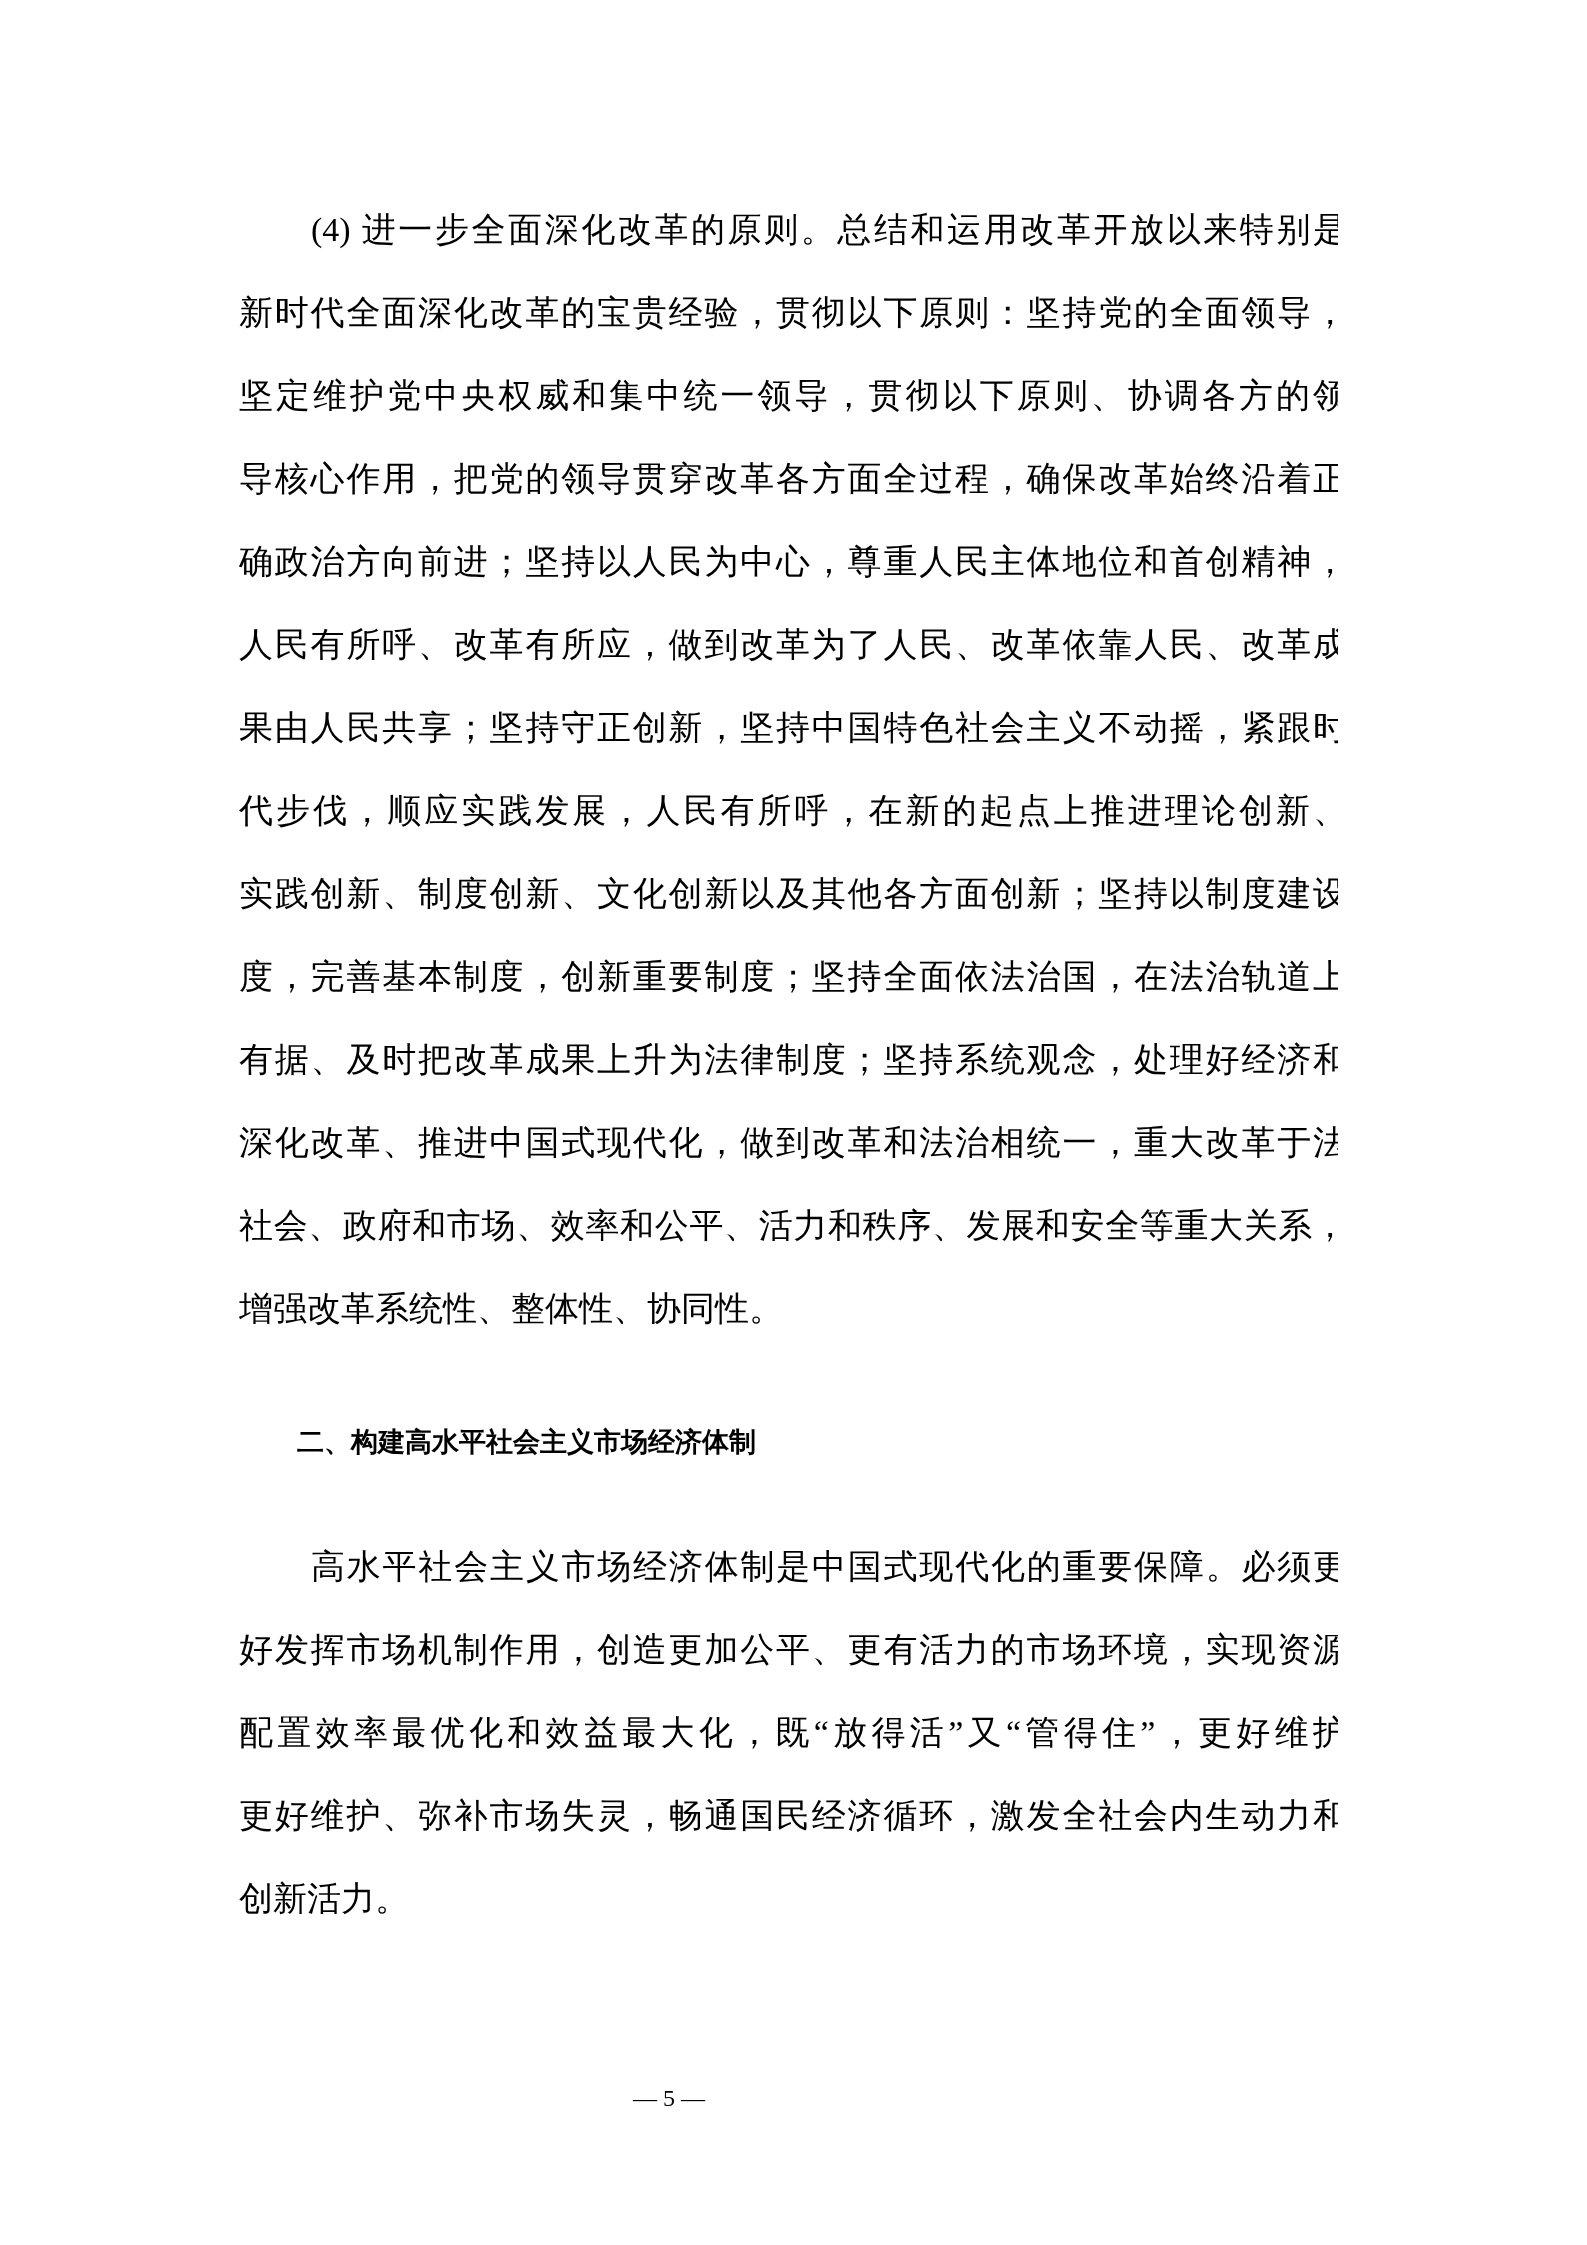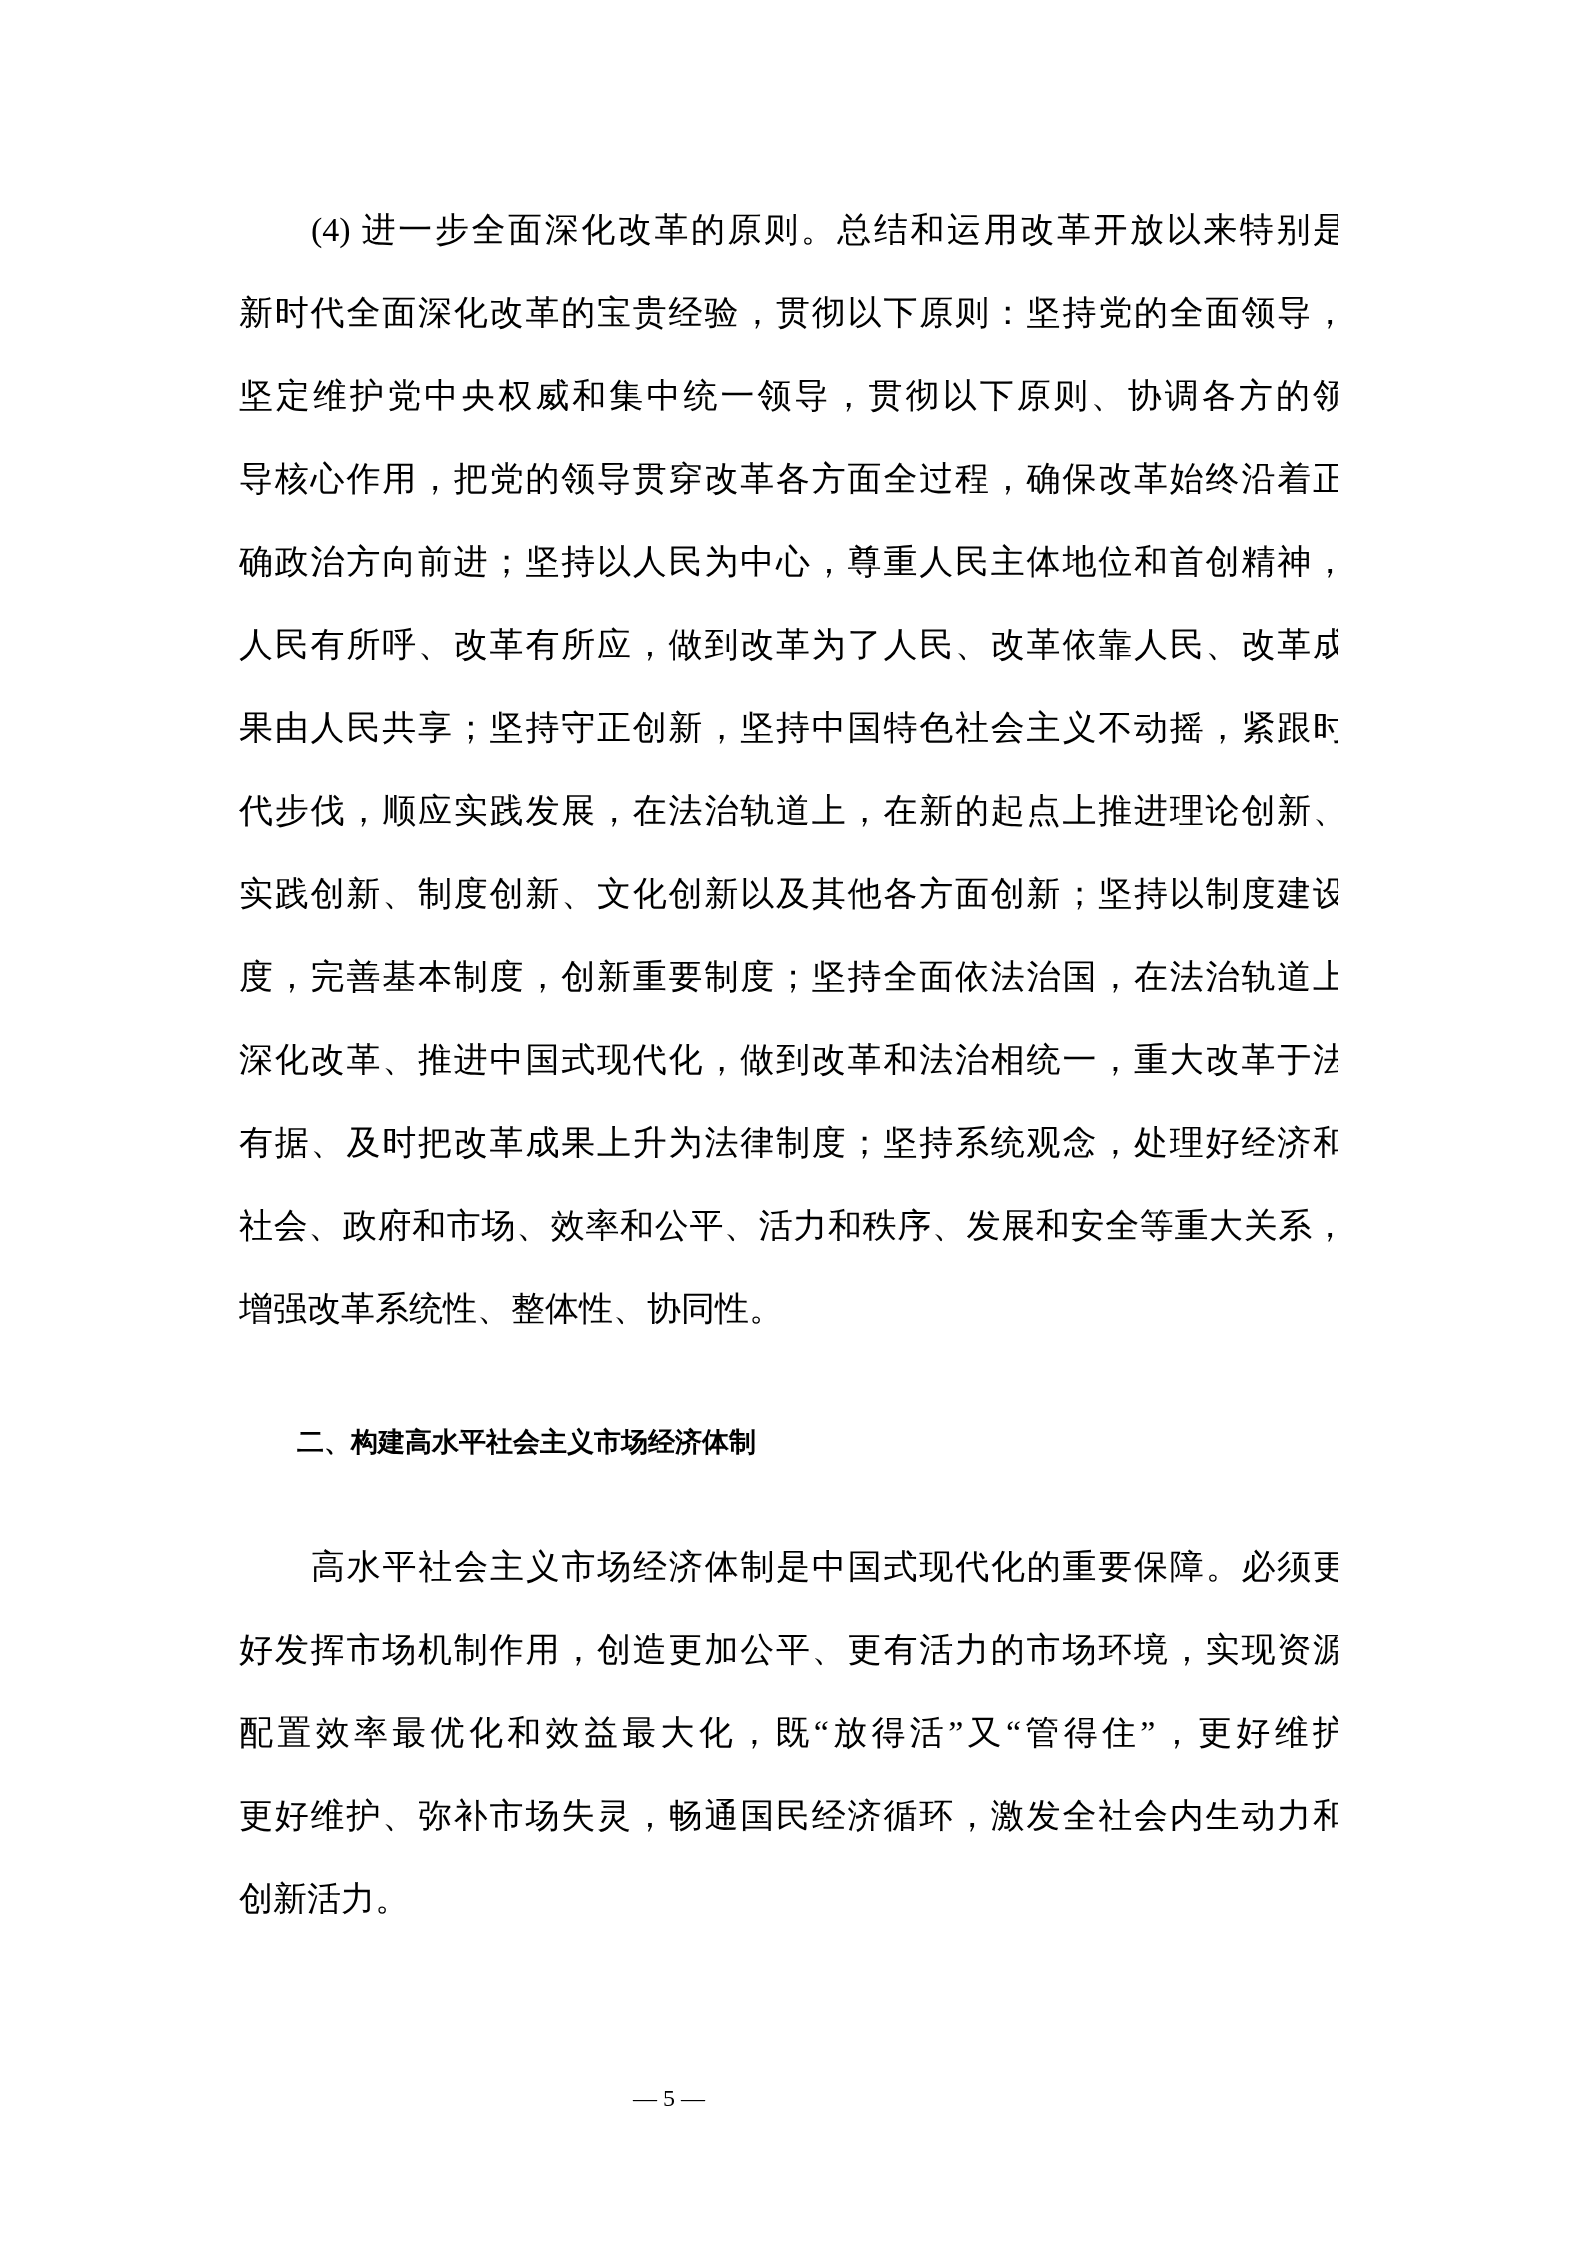"代步伐，顺应实践发展，在法治轨道上，在新的起点上推进理论创新、" span.line { text: 在法治轨道上 -> 人民有所呼 }
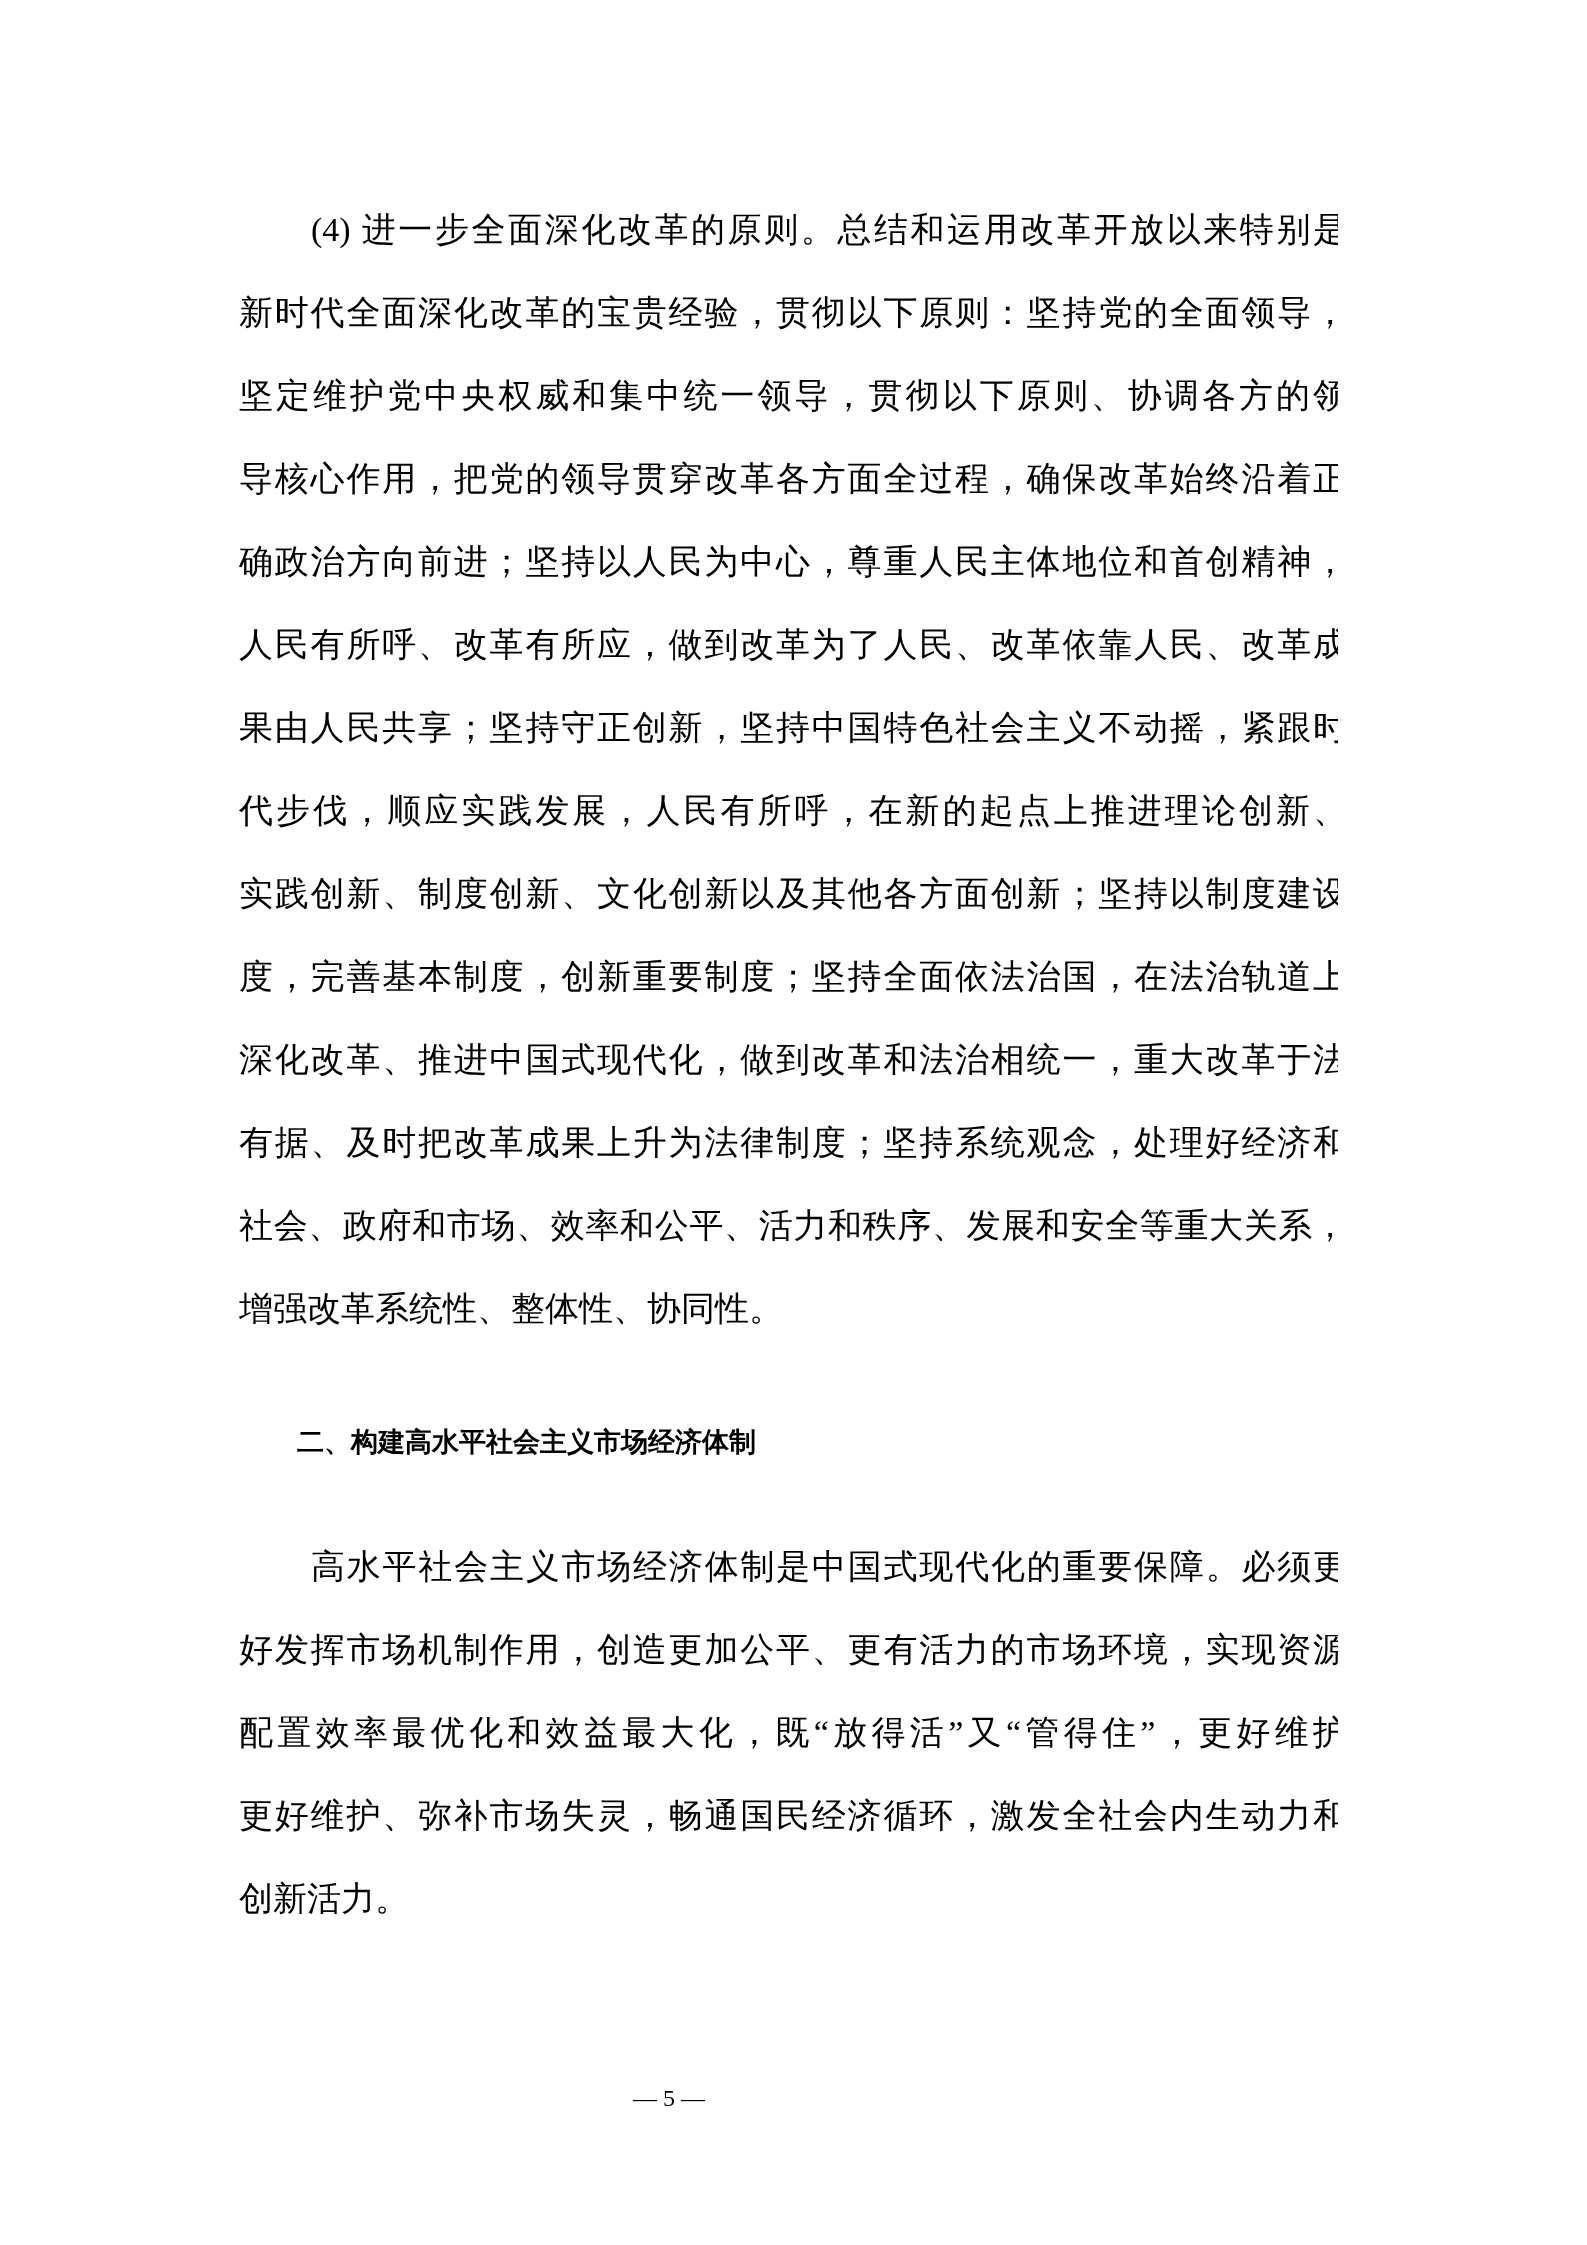"深化改革、推进中国式现代化，做到改革和法治相统一，重大改革于法" span.line { order: before "有据、及时把改革成果上升为法律制度；坚持系统观念，处理好经济和" -> after "有据、及时把改革成果上升为法律制度；坚持系统观念，处理好经济和" }
